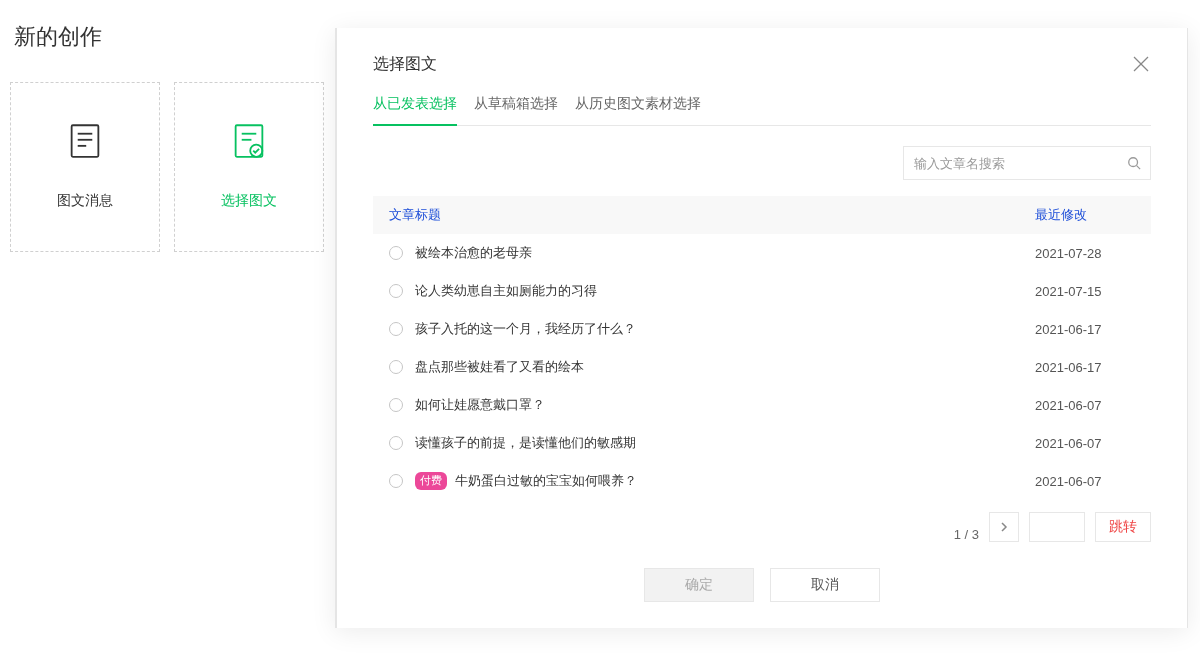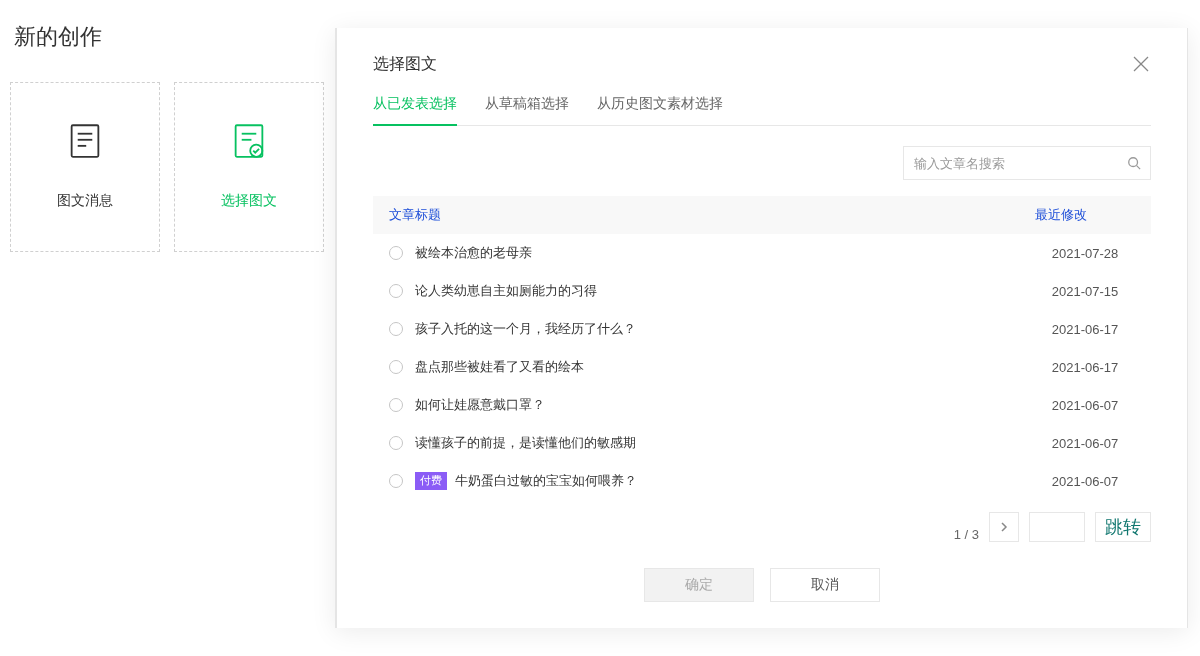"从已发表选择" .tabs { gap: 28px -> 17px }
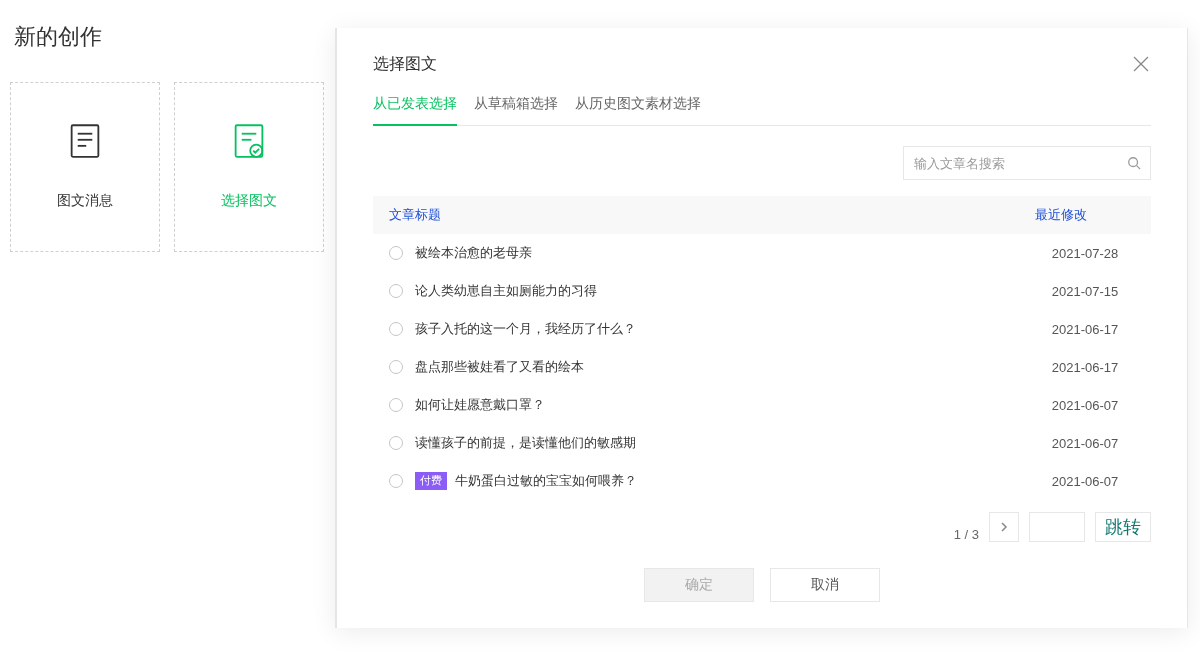"被绘本治愈的老母亲" .row { text-align: center -> none }
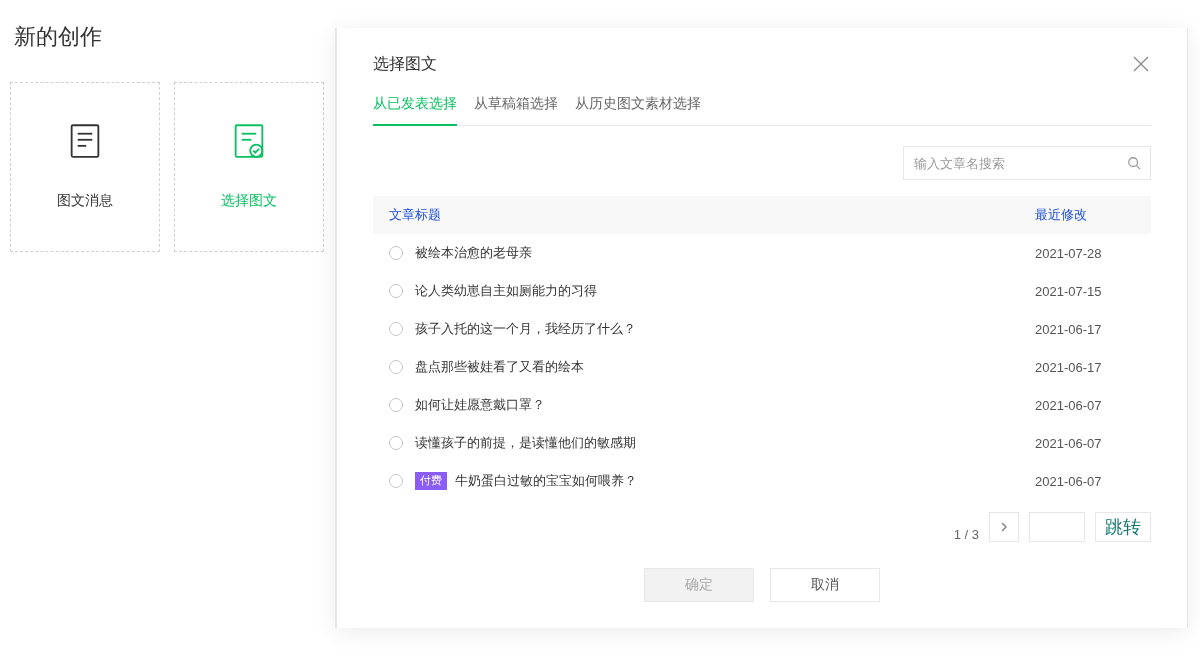"付费" .badge { background: #8b5cf6 -> #ec4899; border-radius: 0 -> 6px }
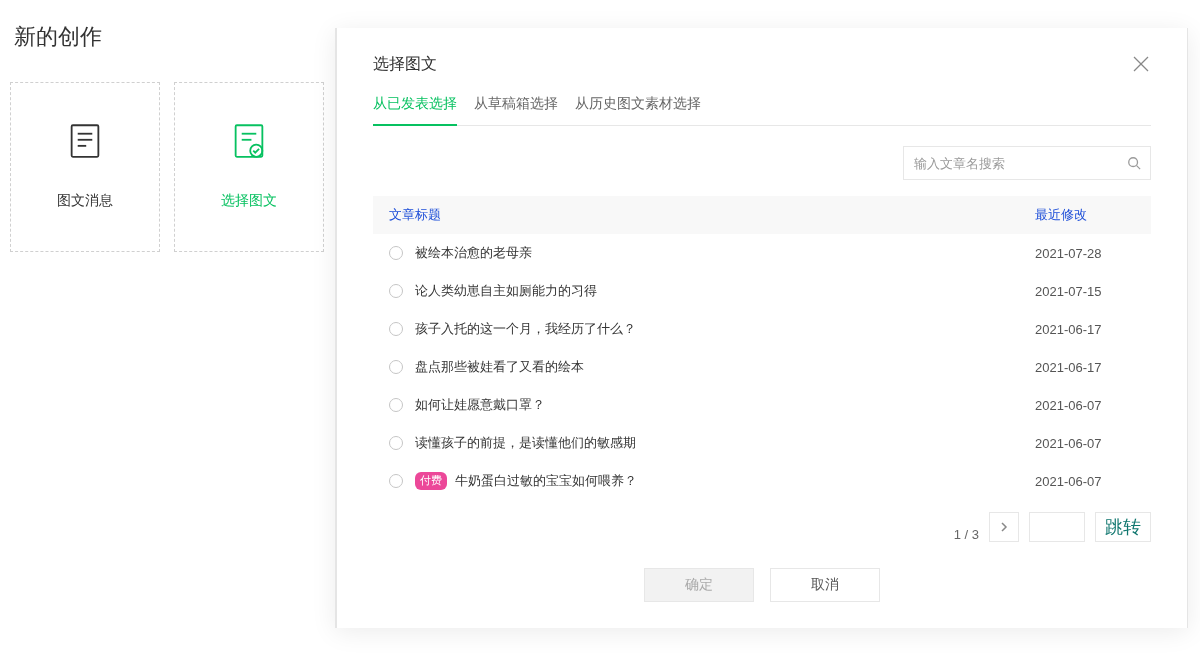"跳转" .jump-btn { color: #0f766e -> #ef4444; font-size: 18px -> 14px }
